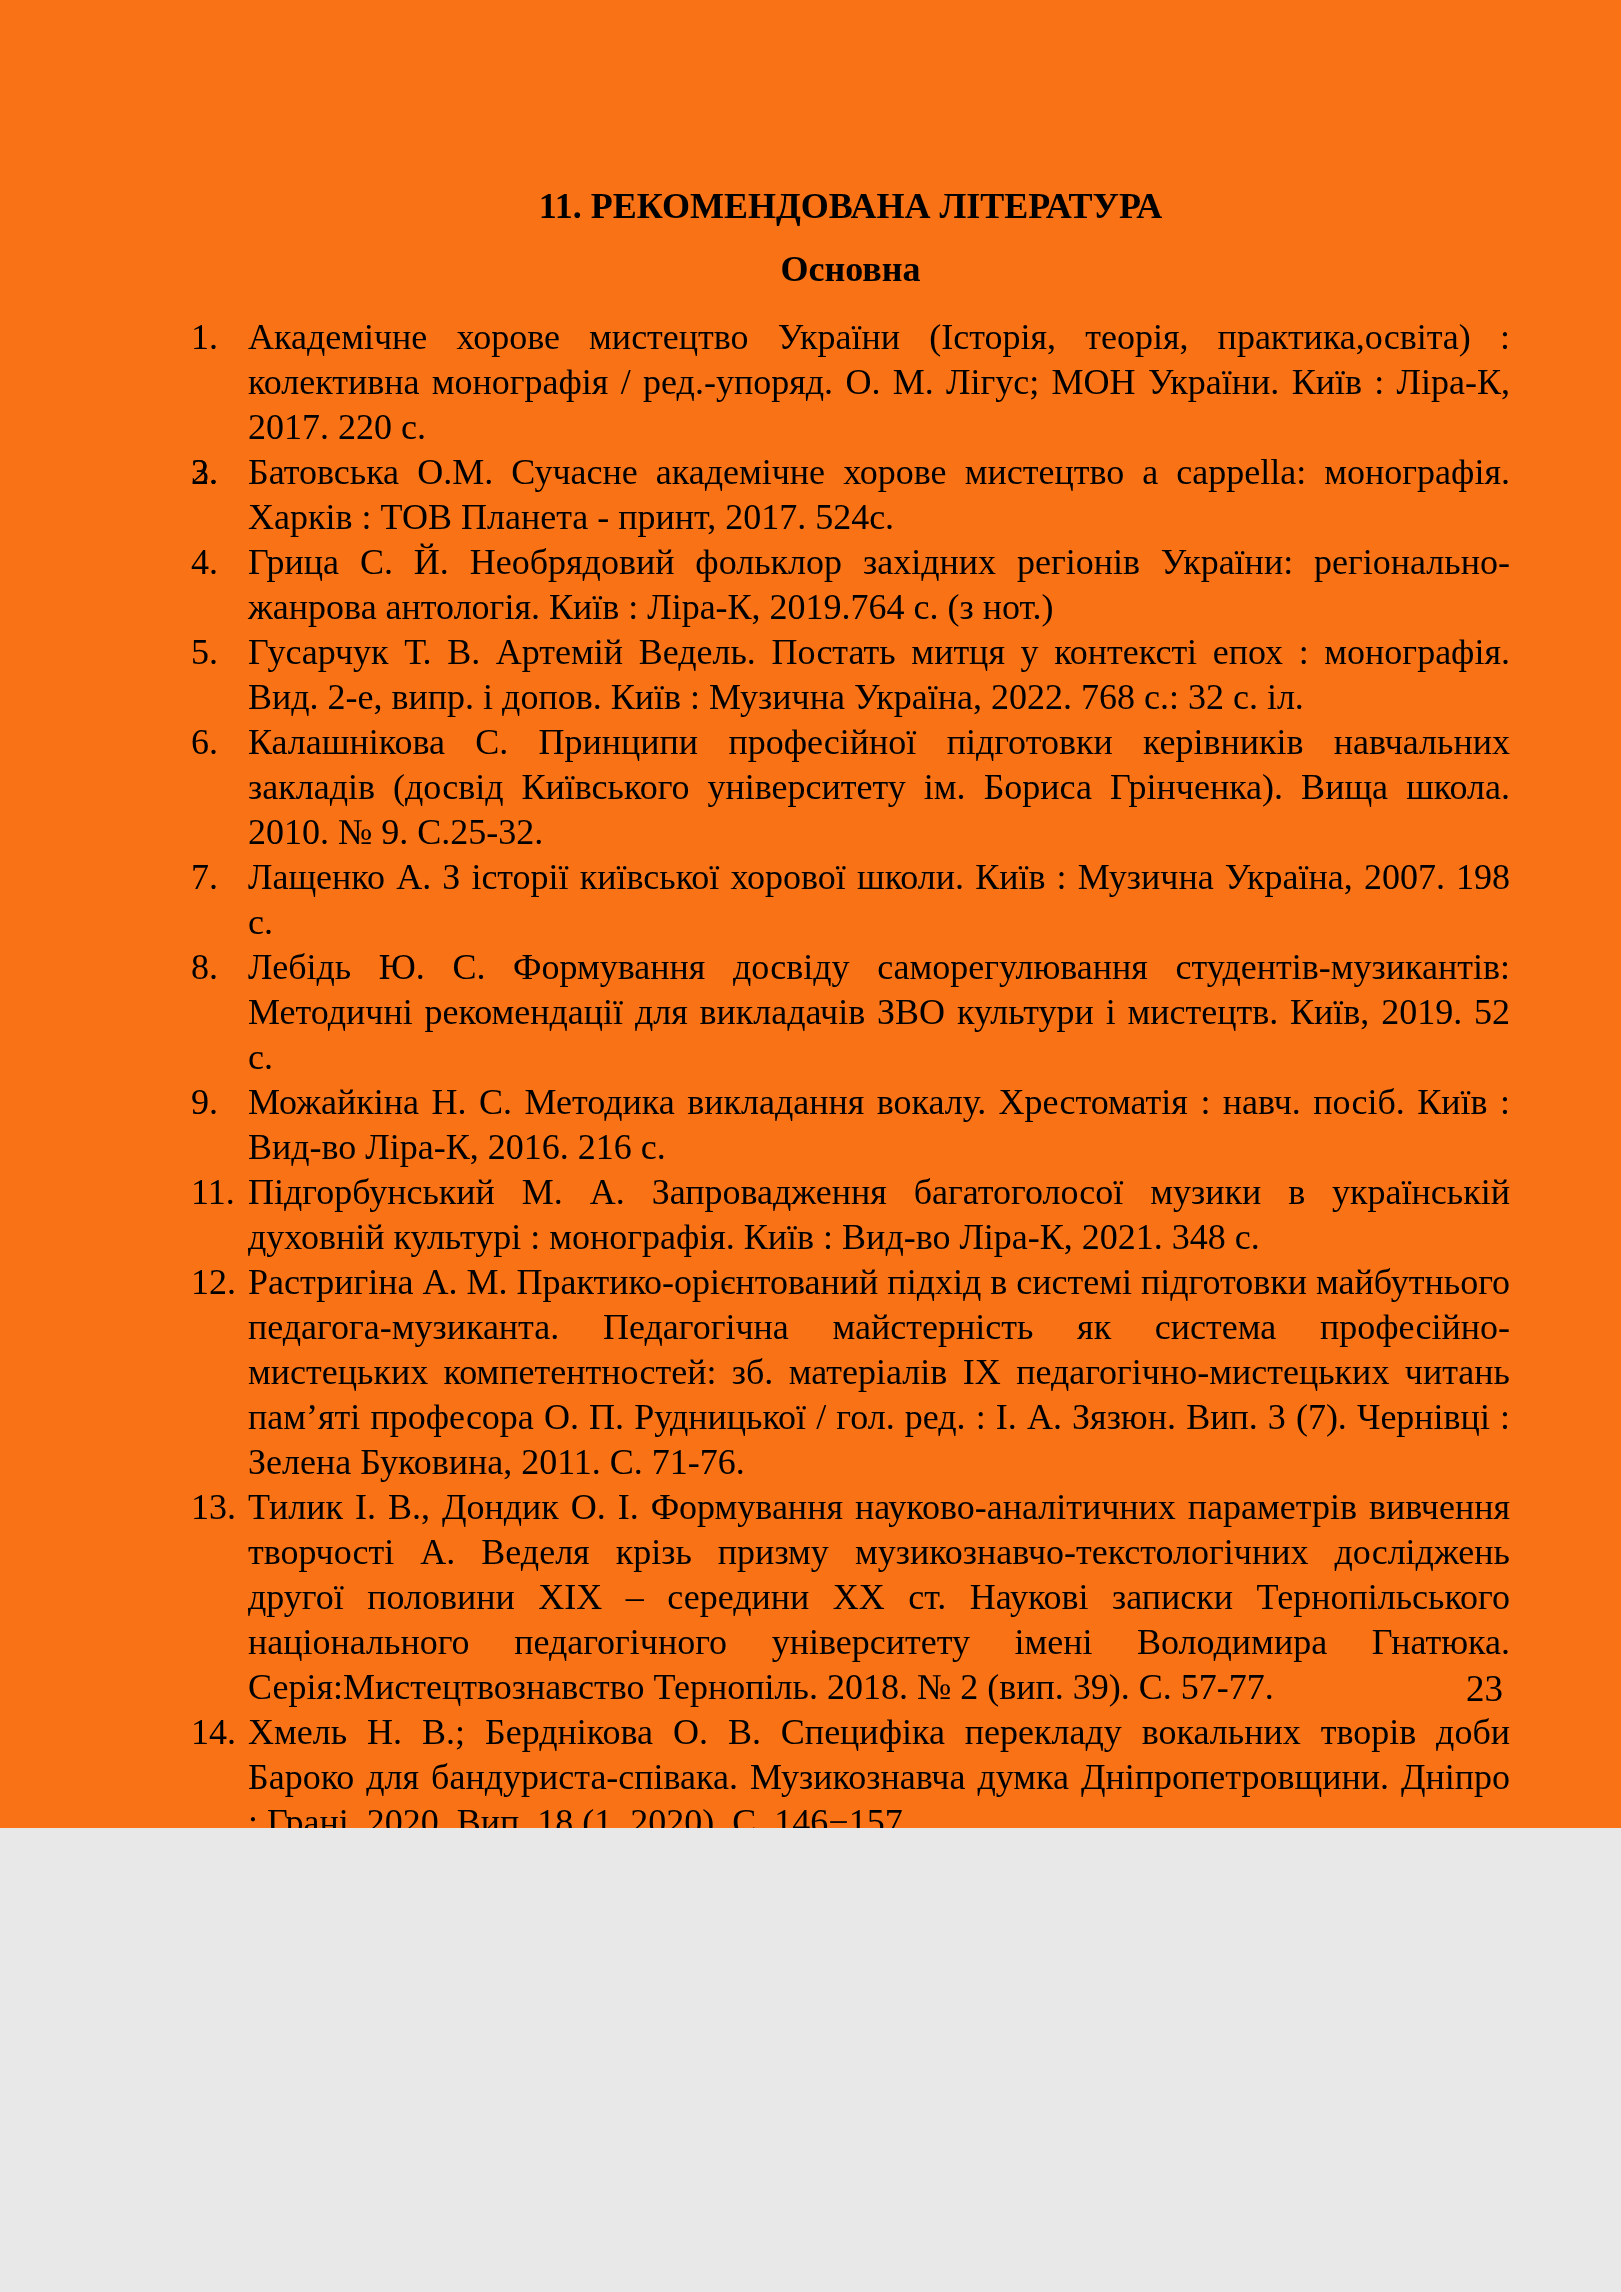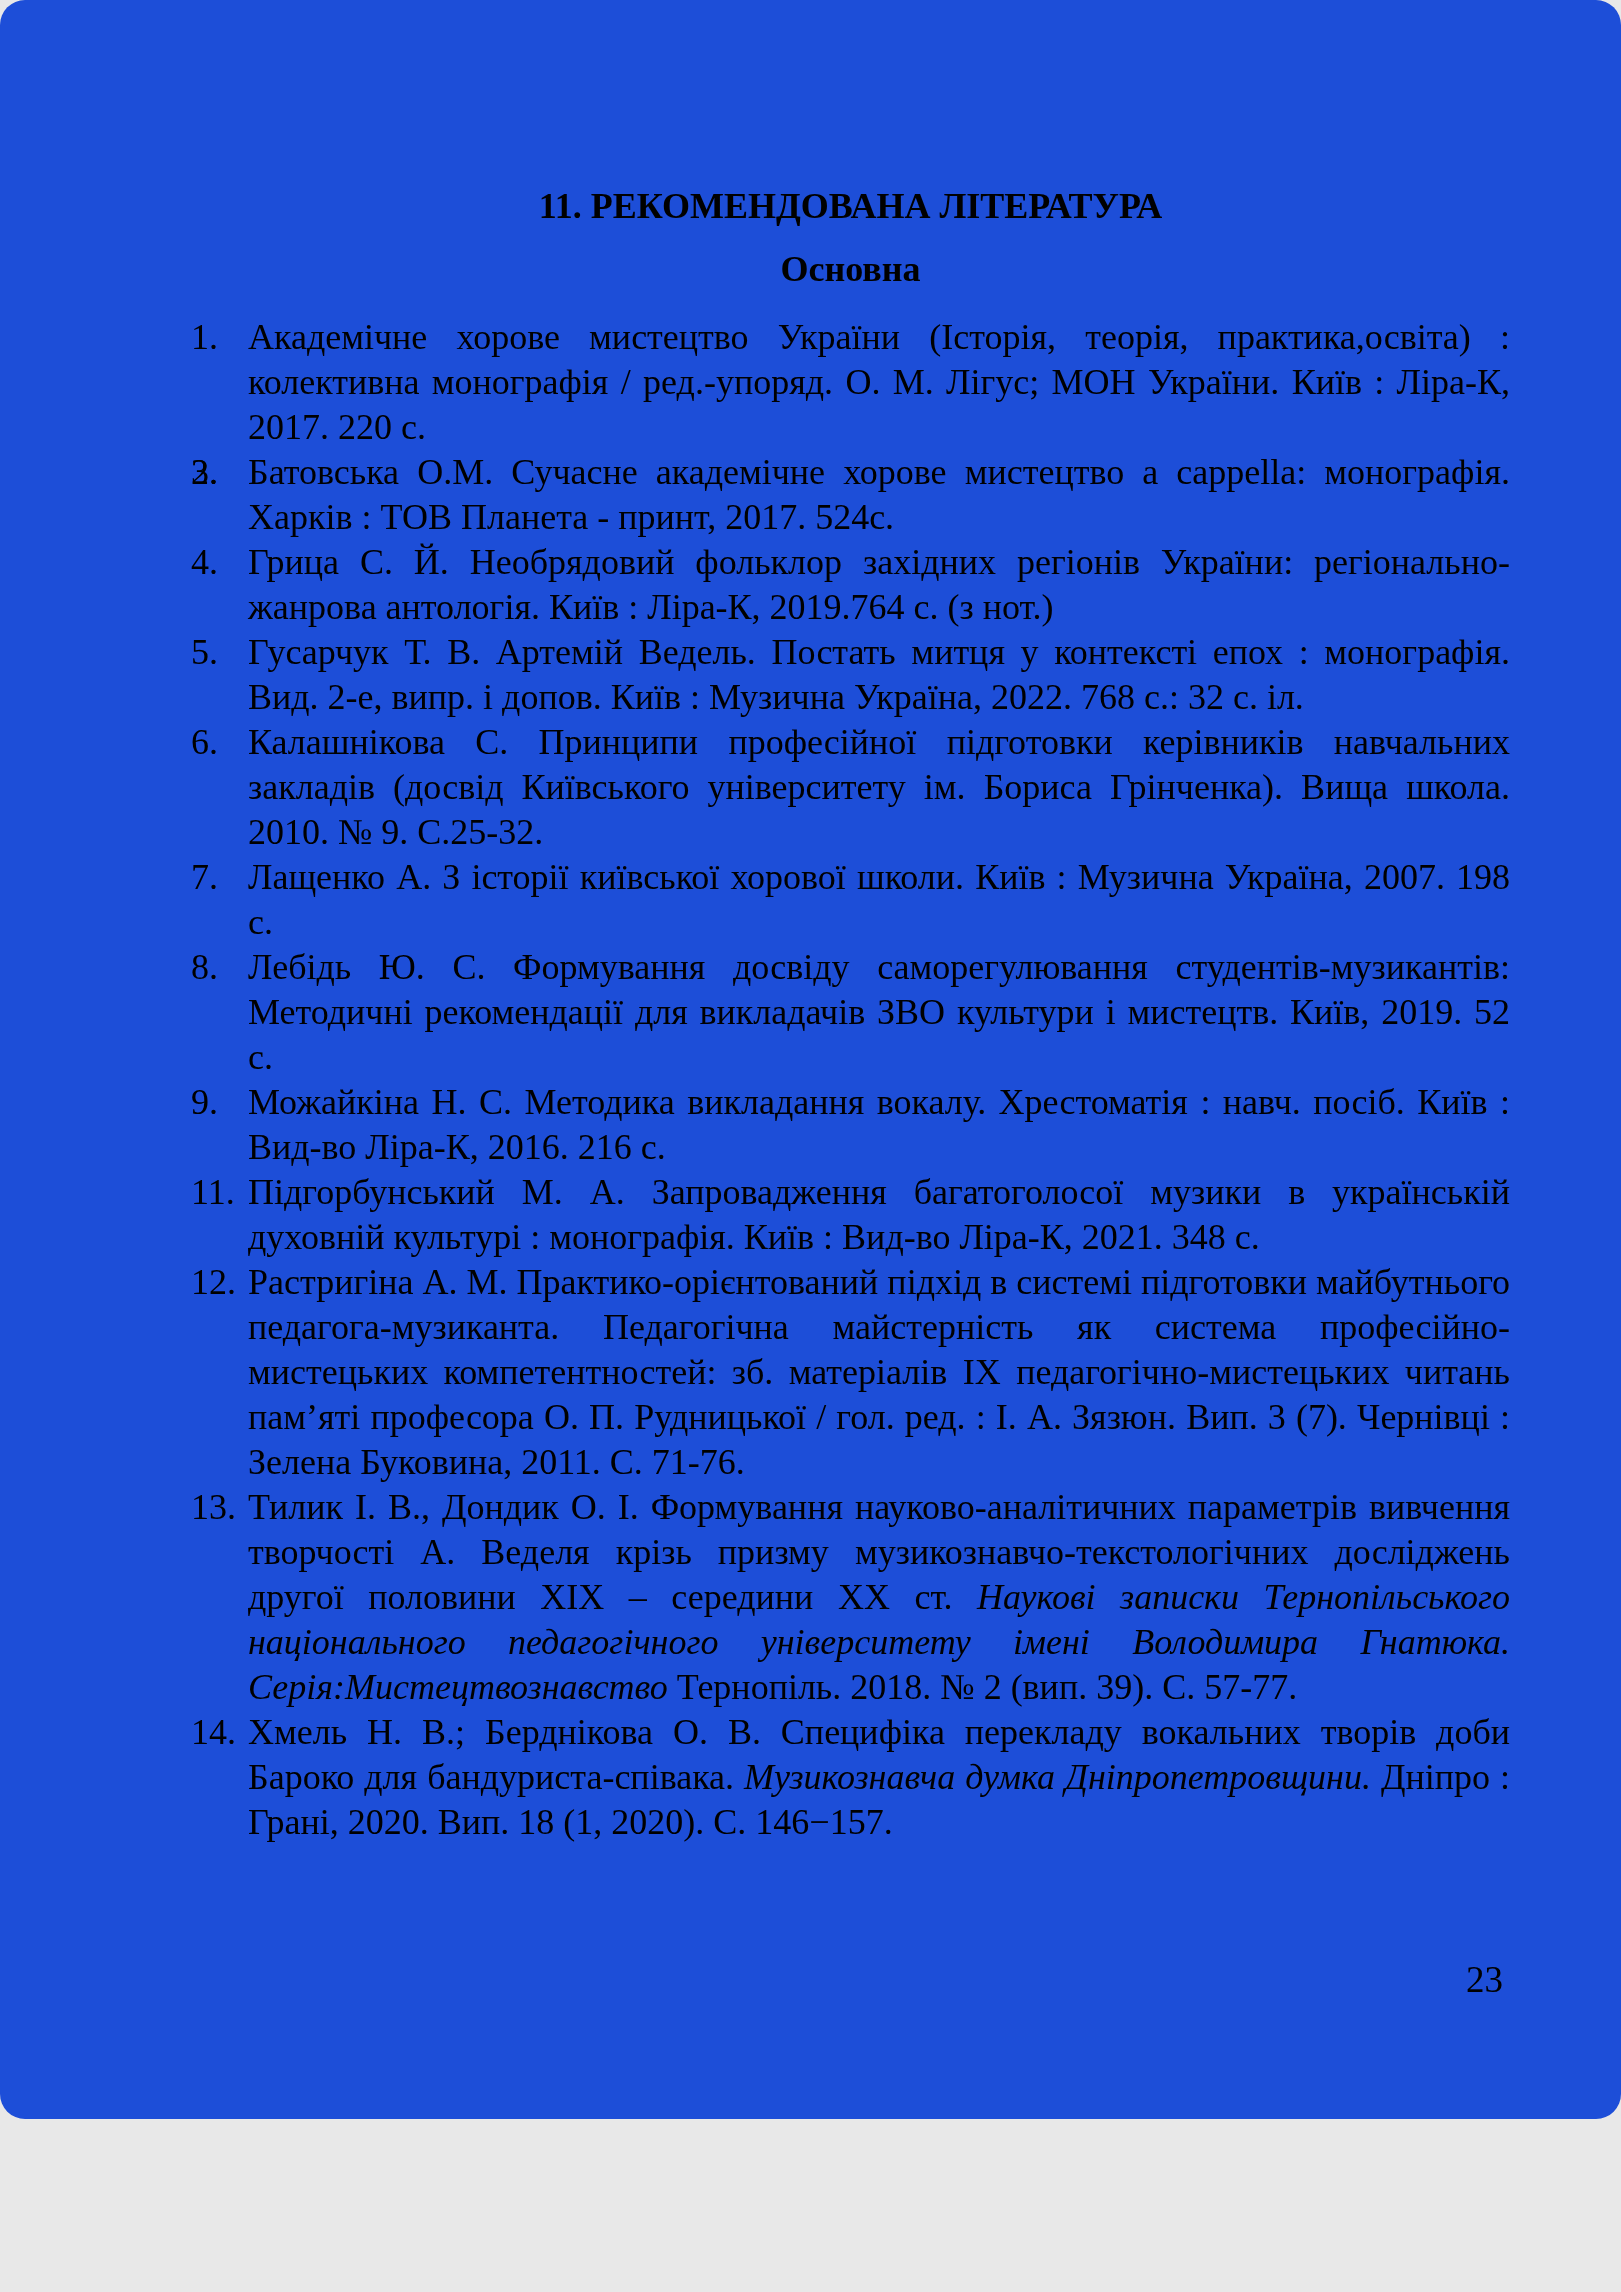"11. РЕКОМЕНДОВАНА ЛІТЕРАТУРА" .page { background: #1d4ed8 -> #f97316; border-radius: 25px -> none; height: 2119px -> 1828px }
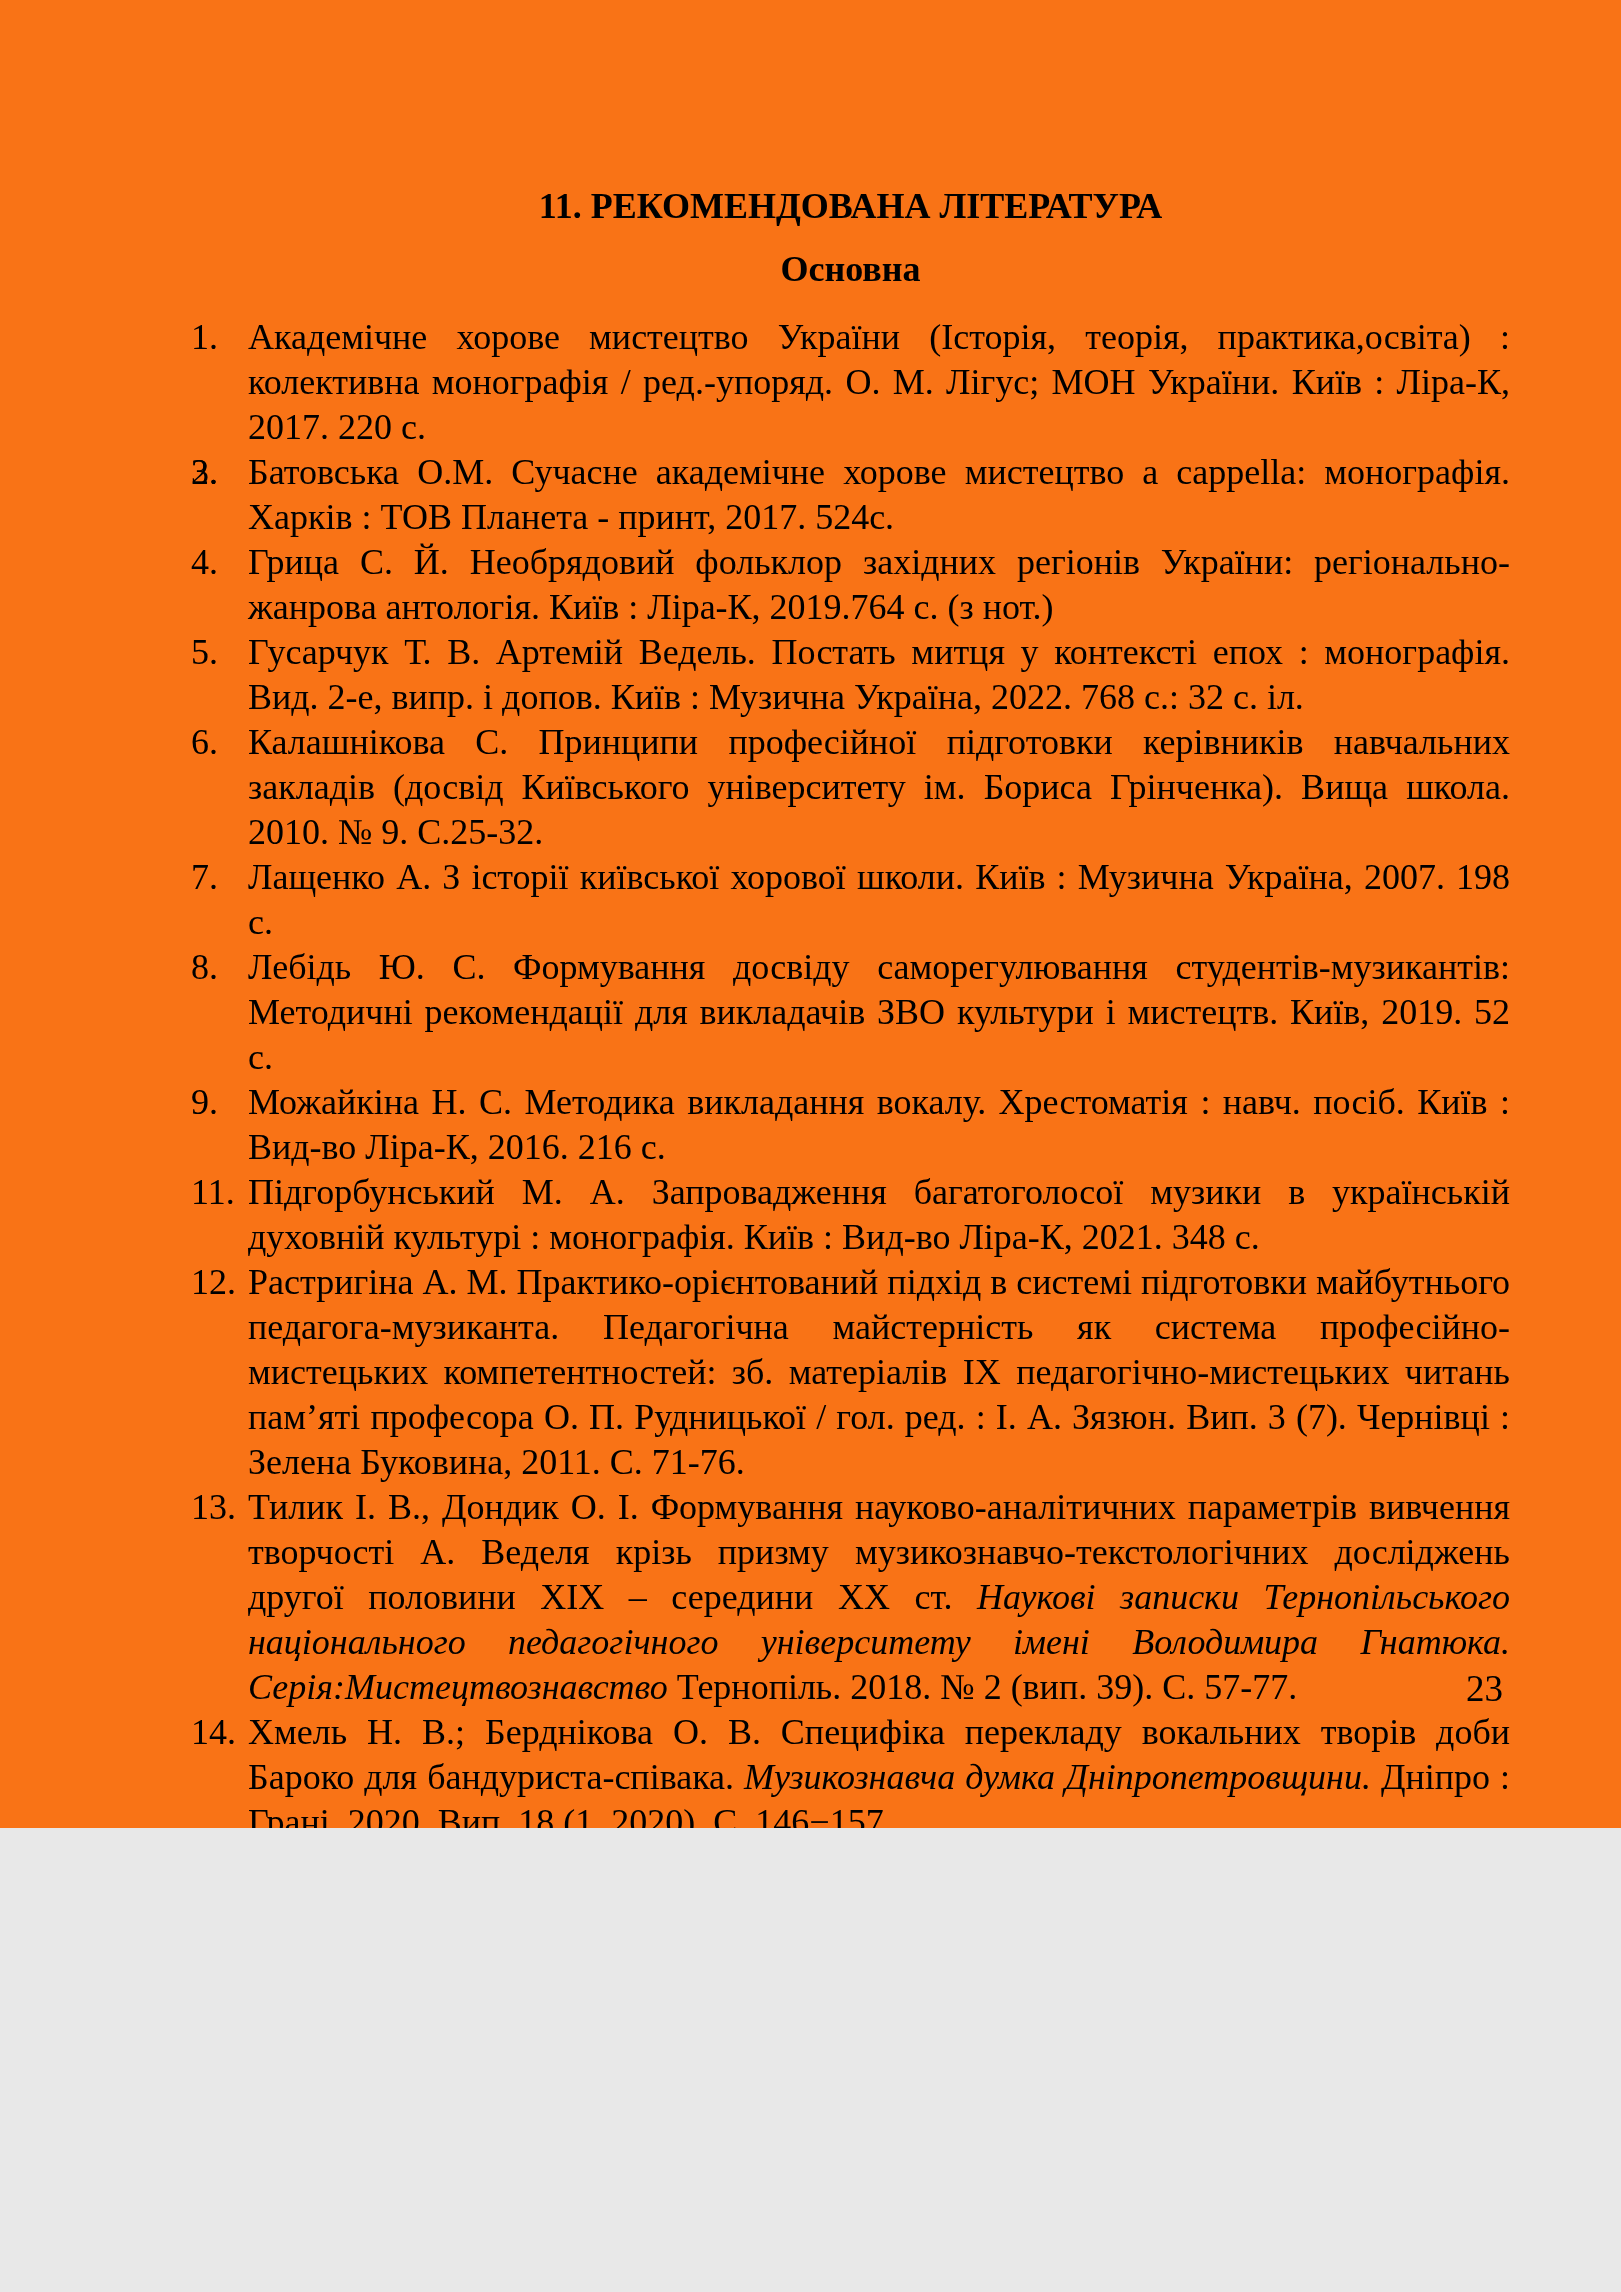"Наукові записки Тернопільського" .seg-italic { font-style: italic -> none }
